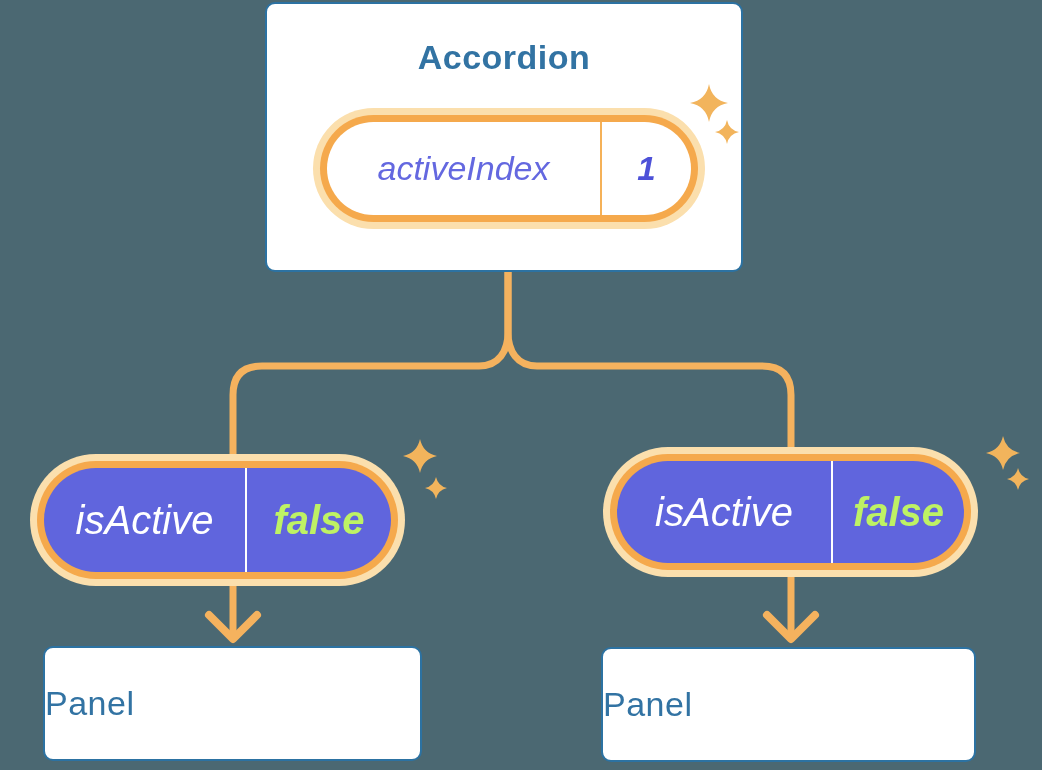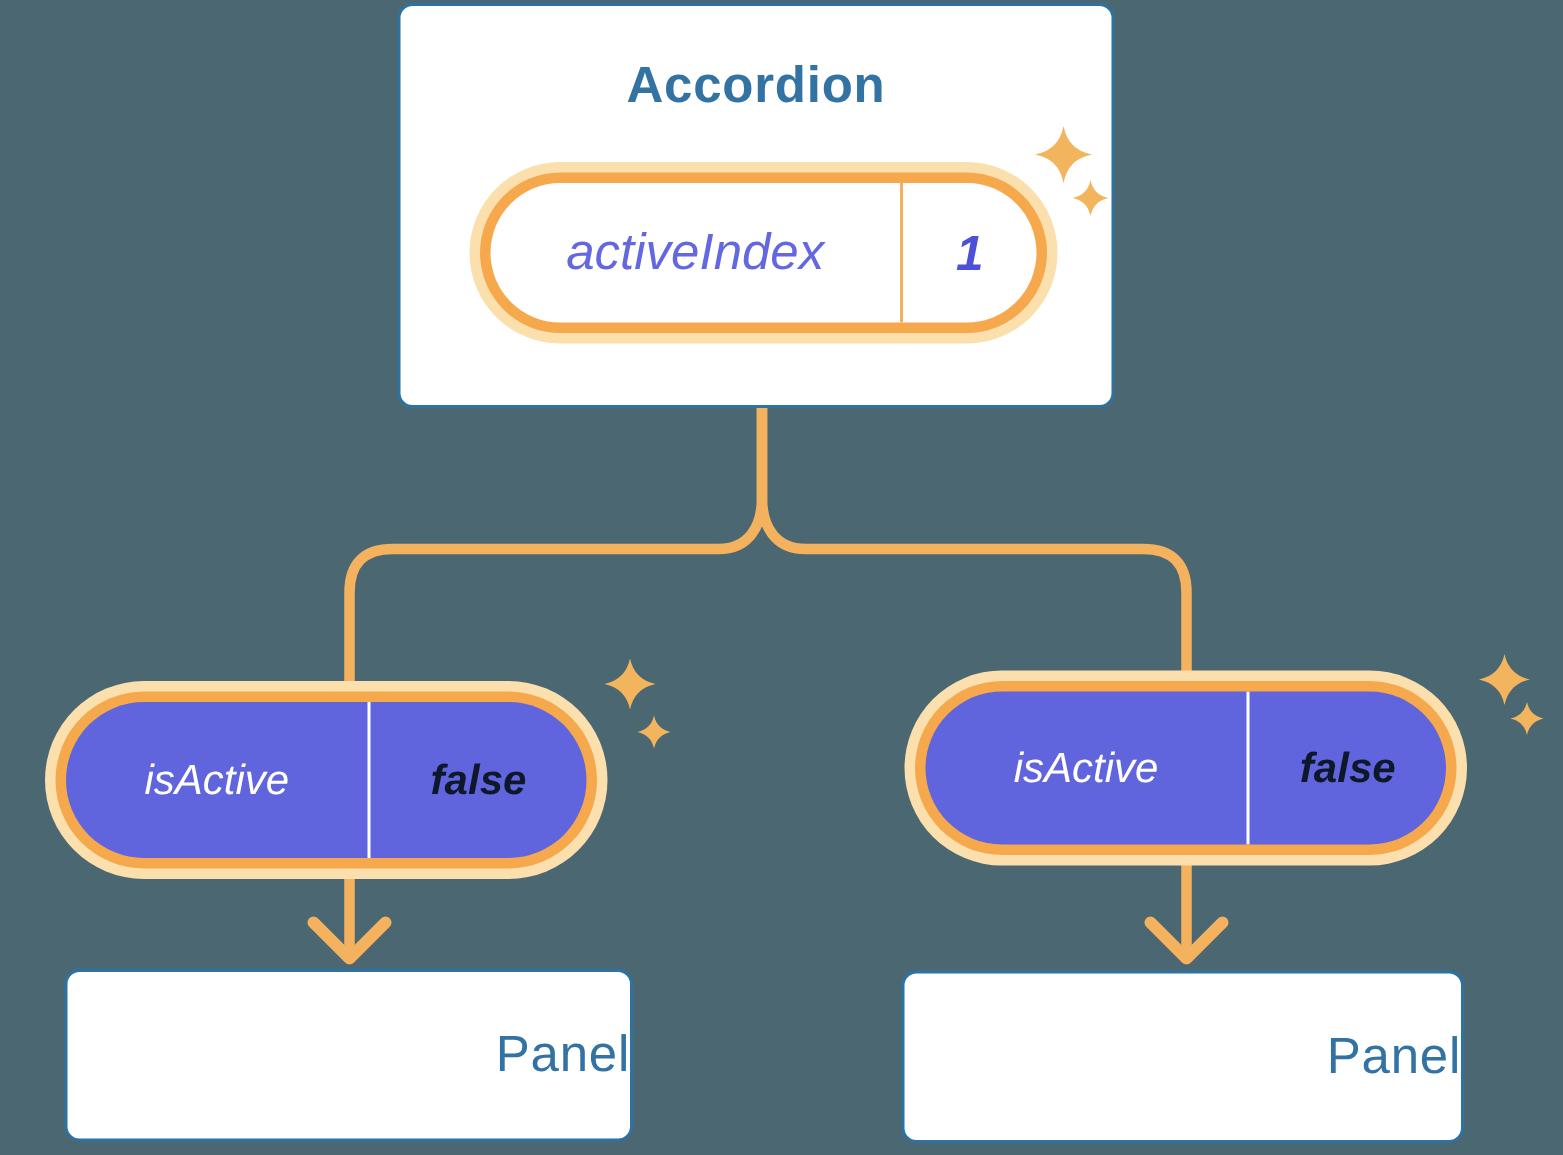"isActive" .pill-cell { font-size: 28px -> 40px }
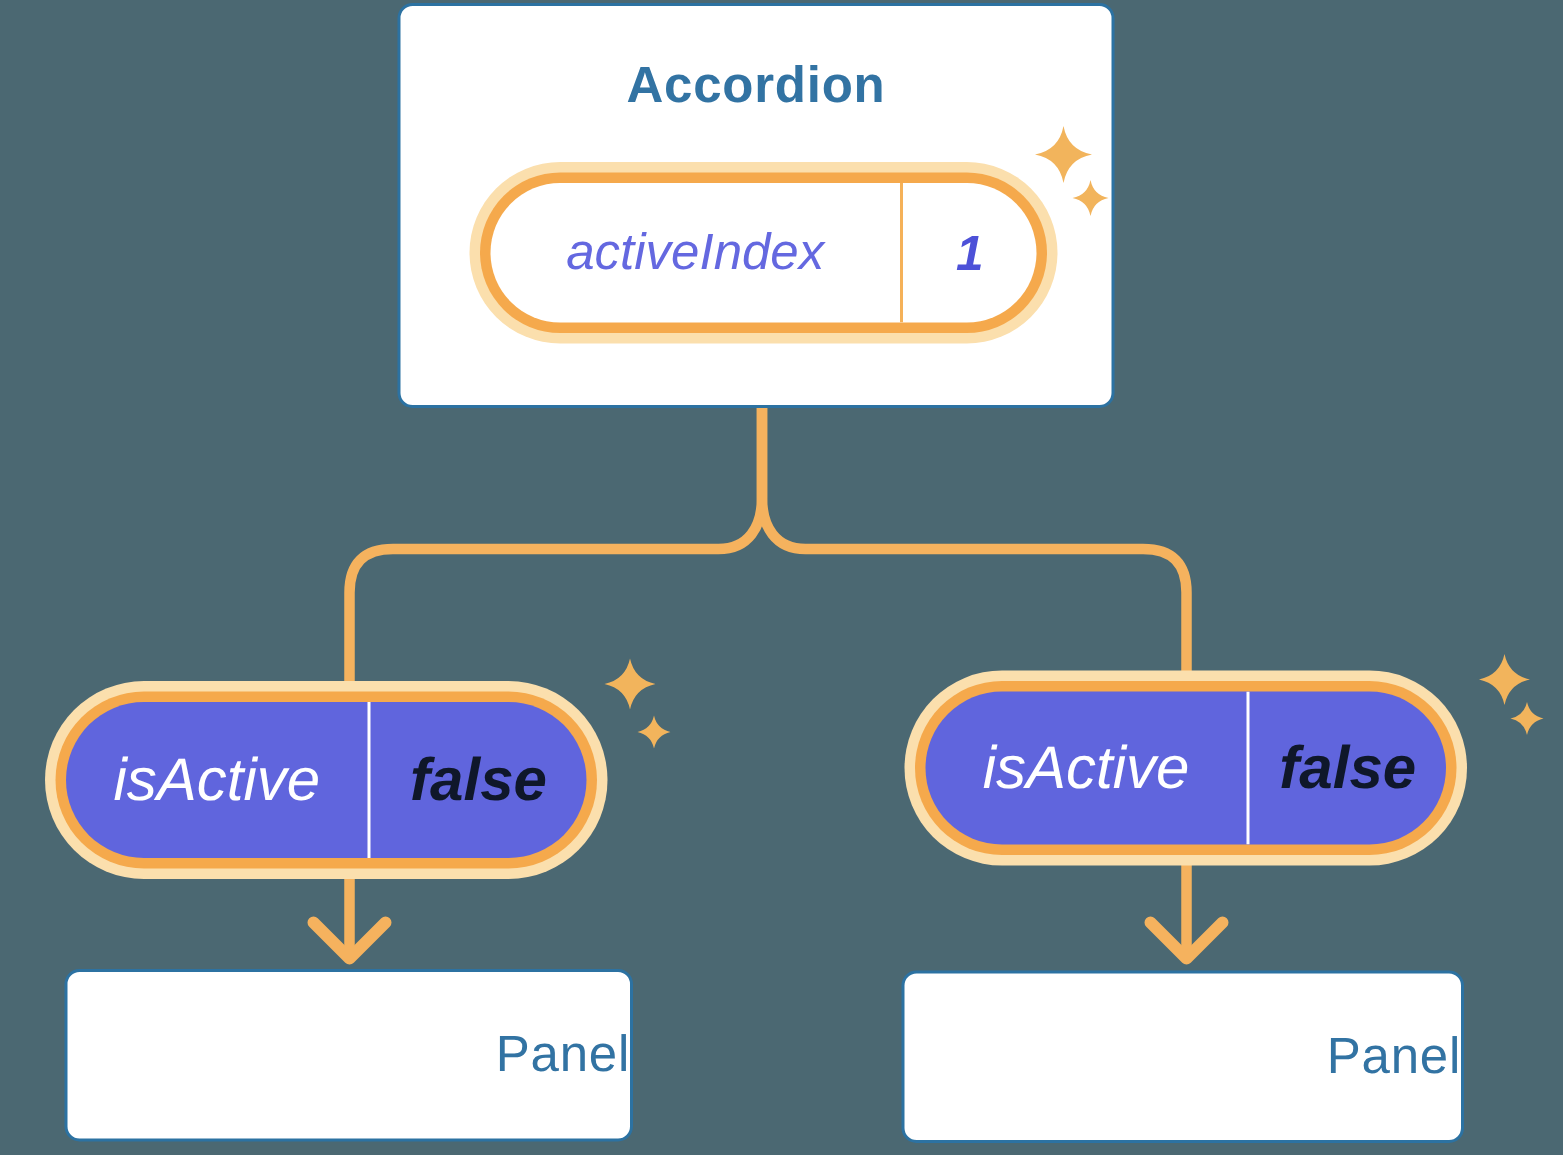"false" .pill-value-white { color: #0f172a -> #bef264 }
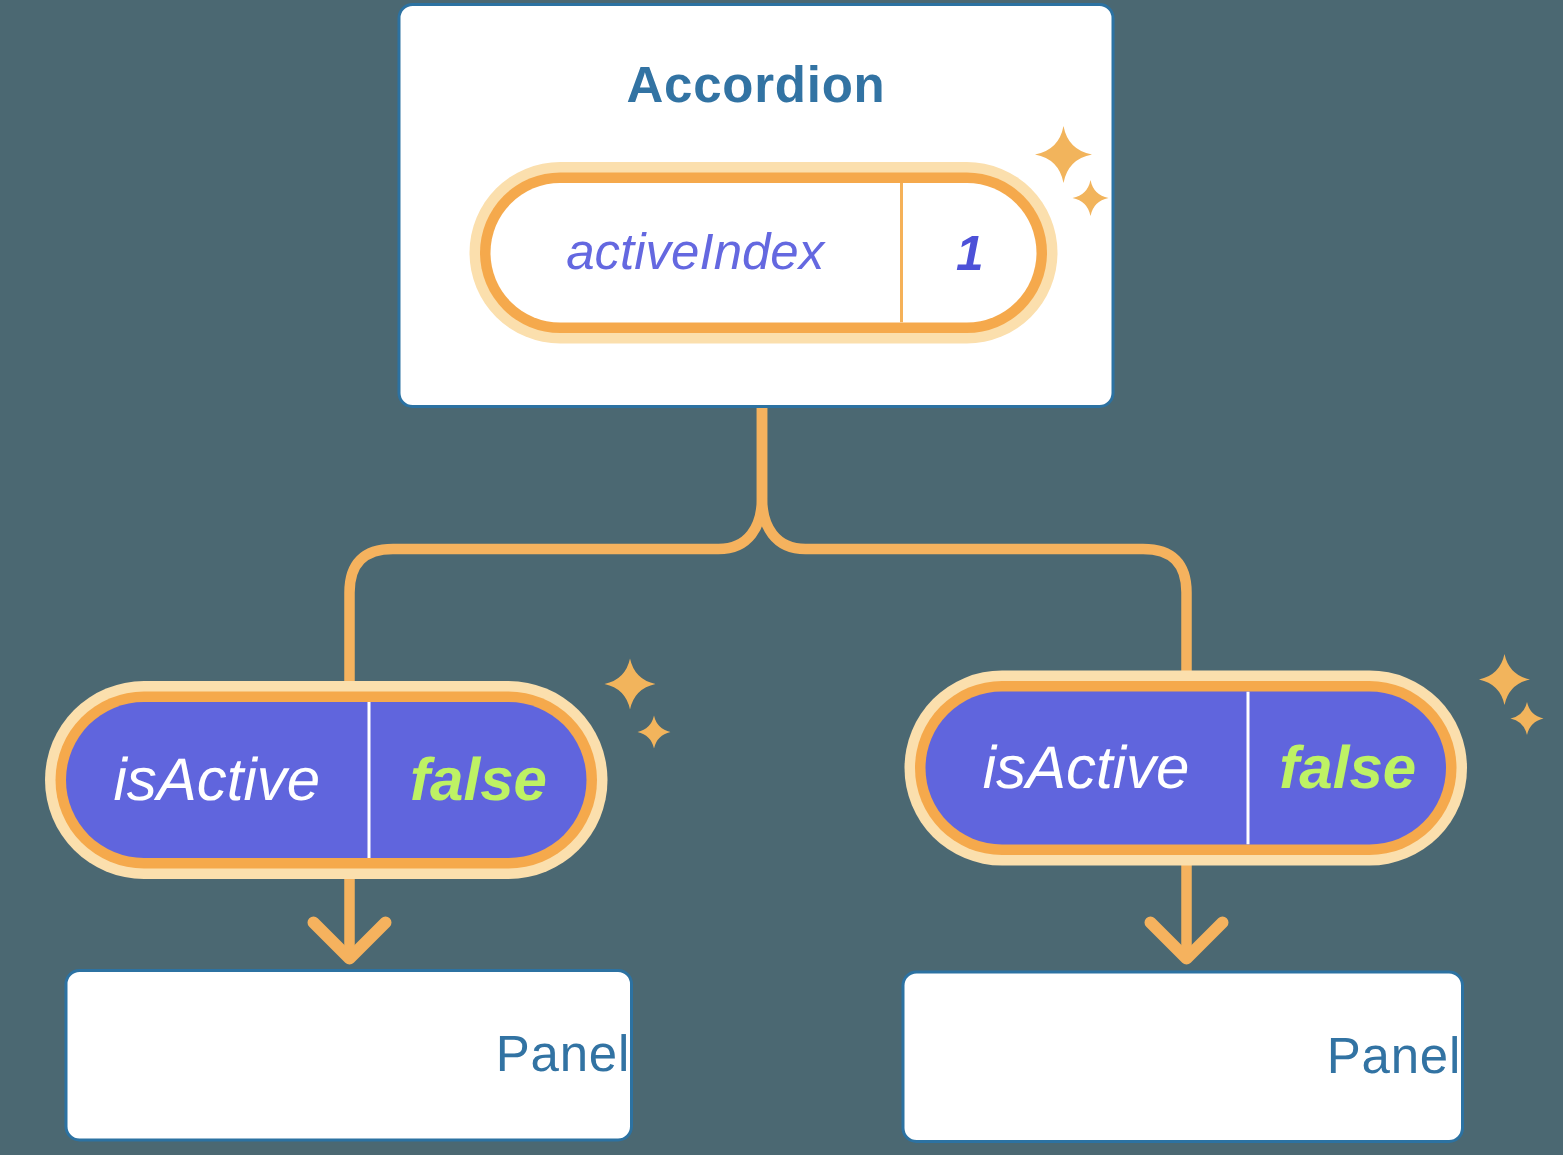"Panel" .panel { justify-content: flex-end -> flex-start }
